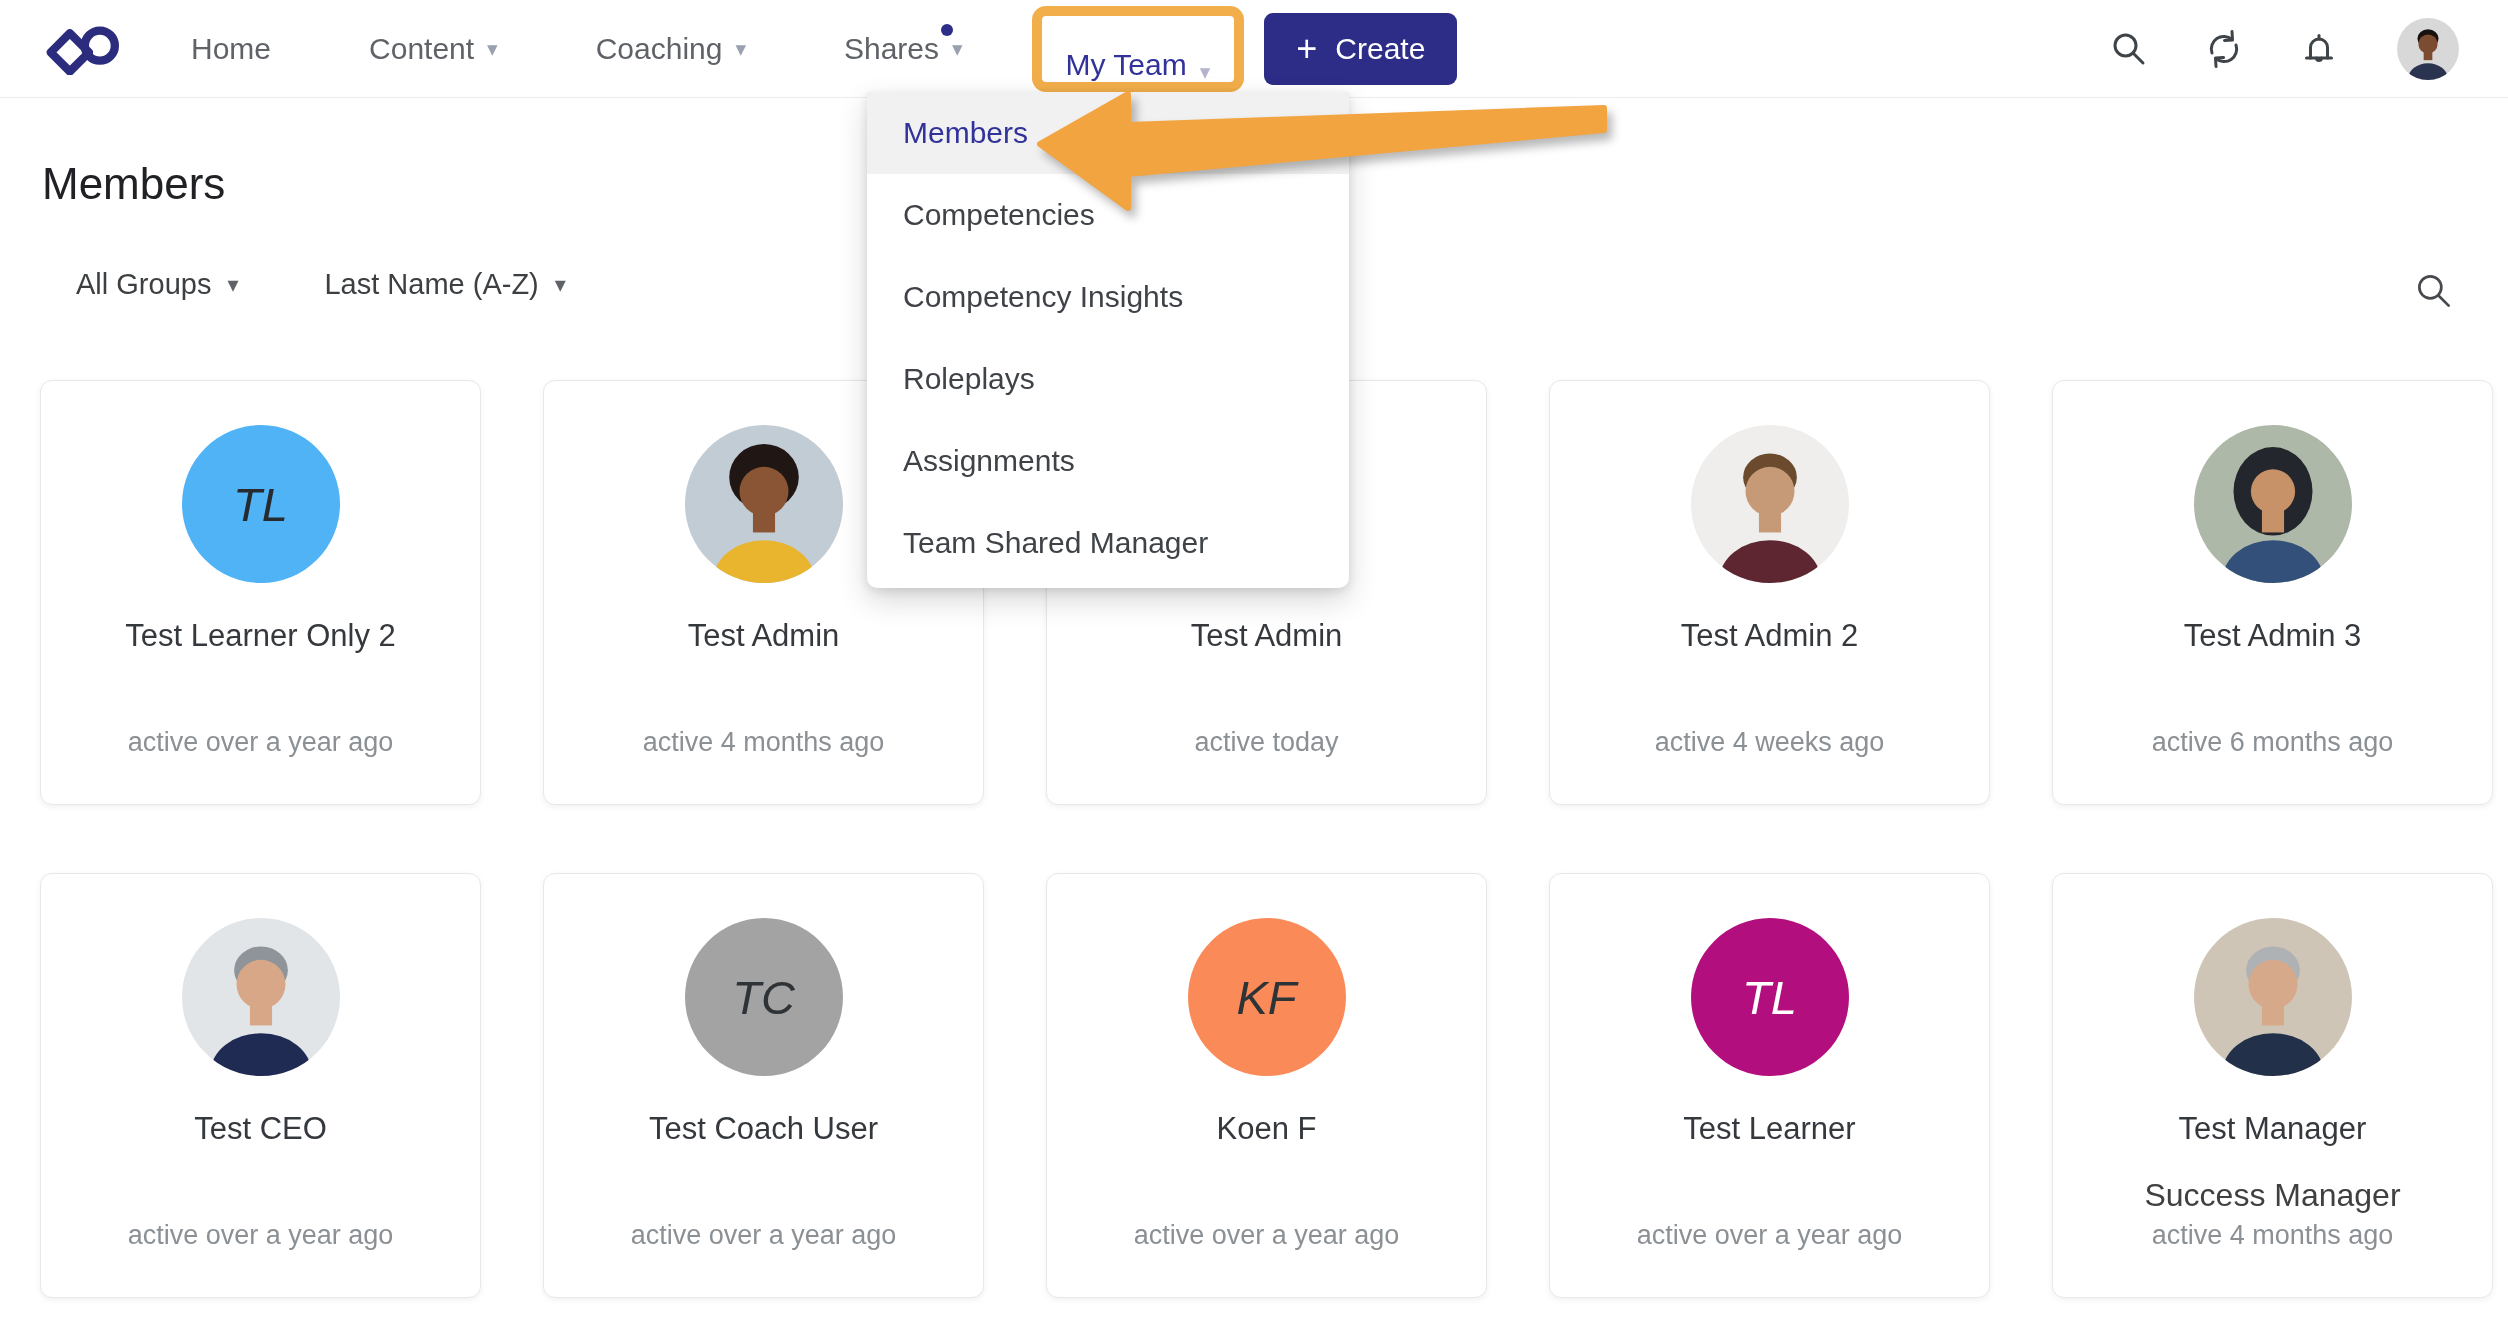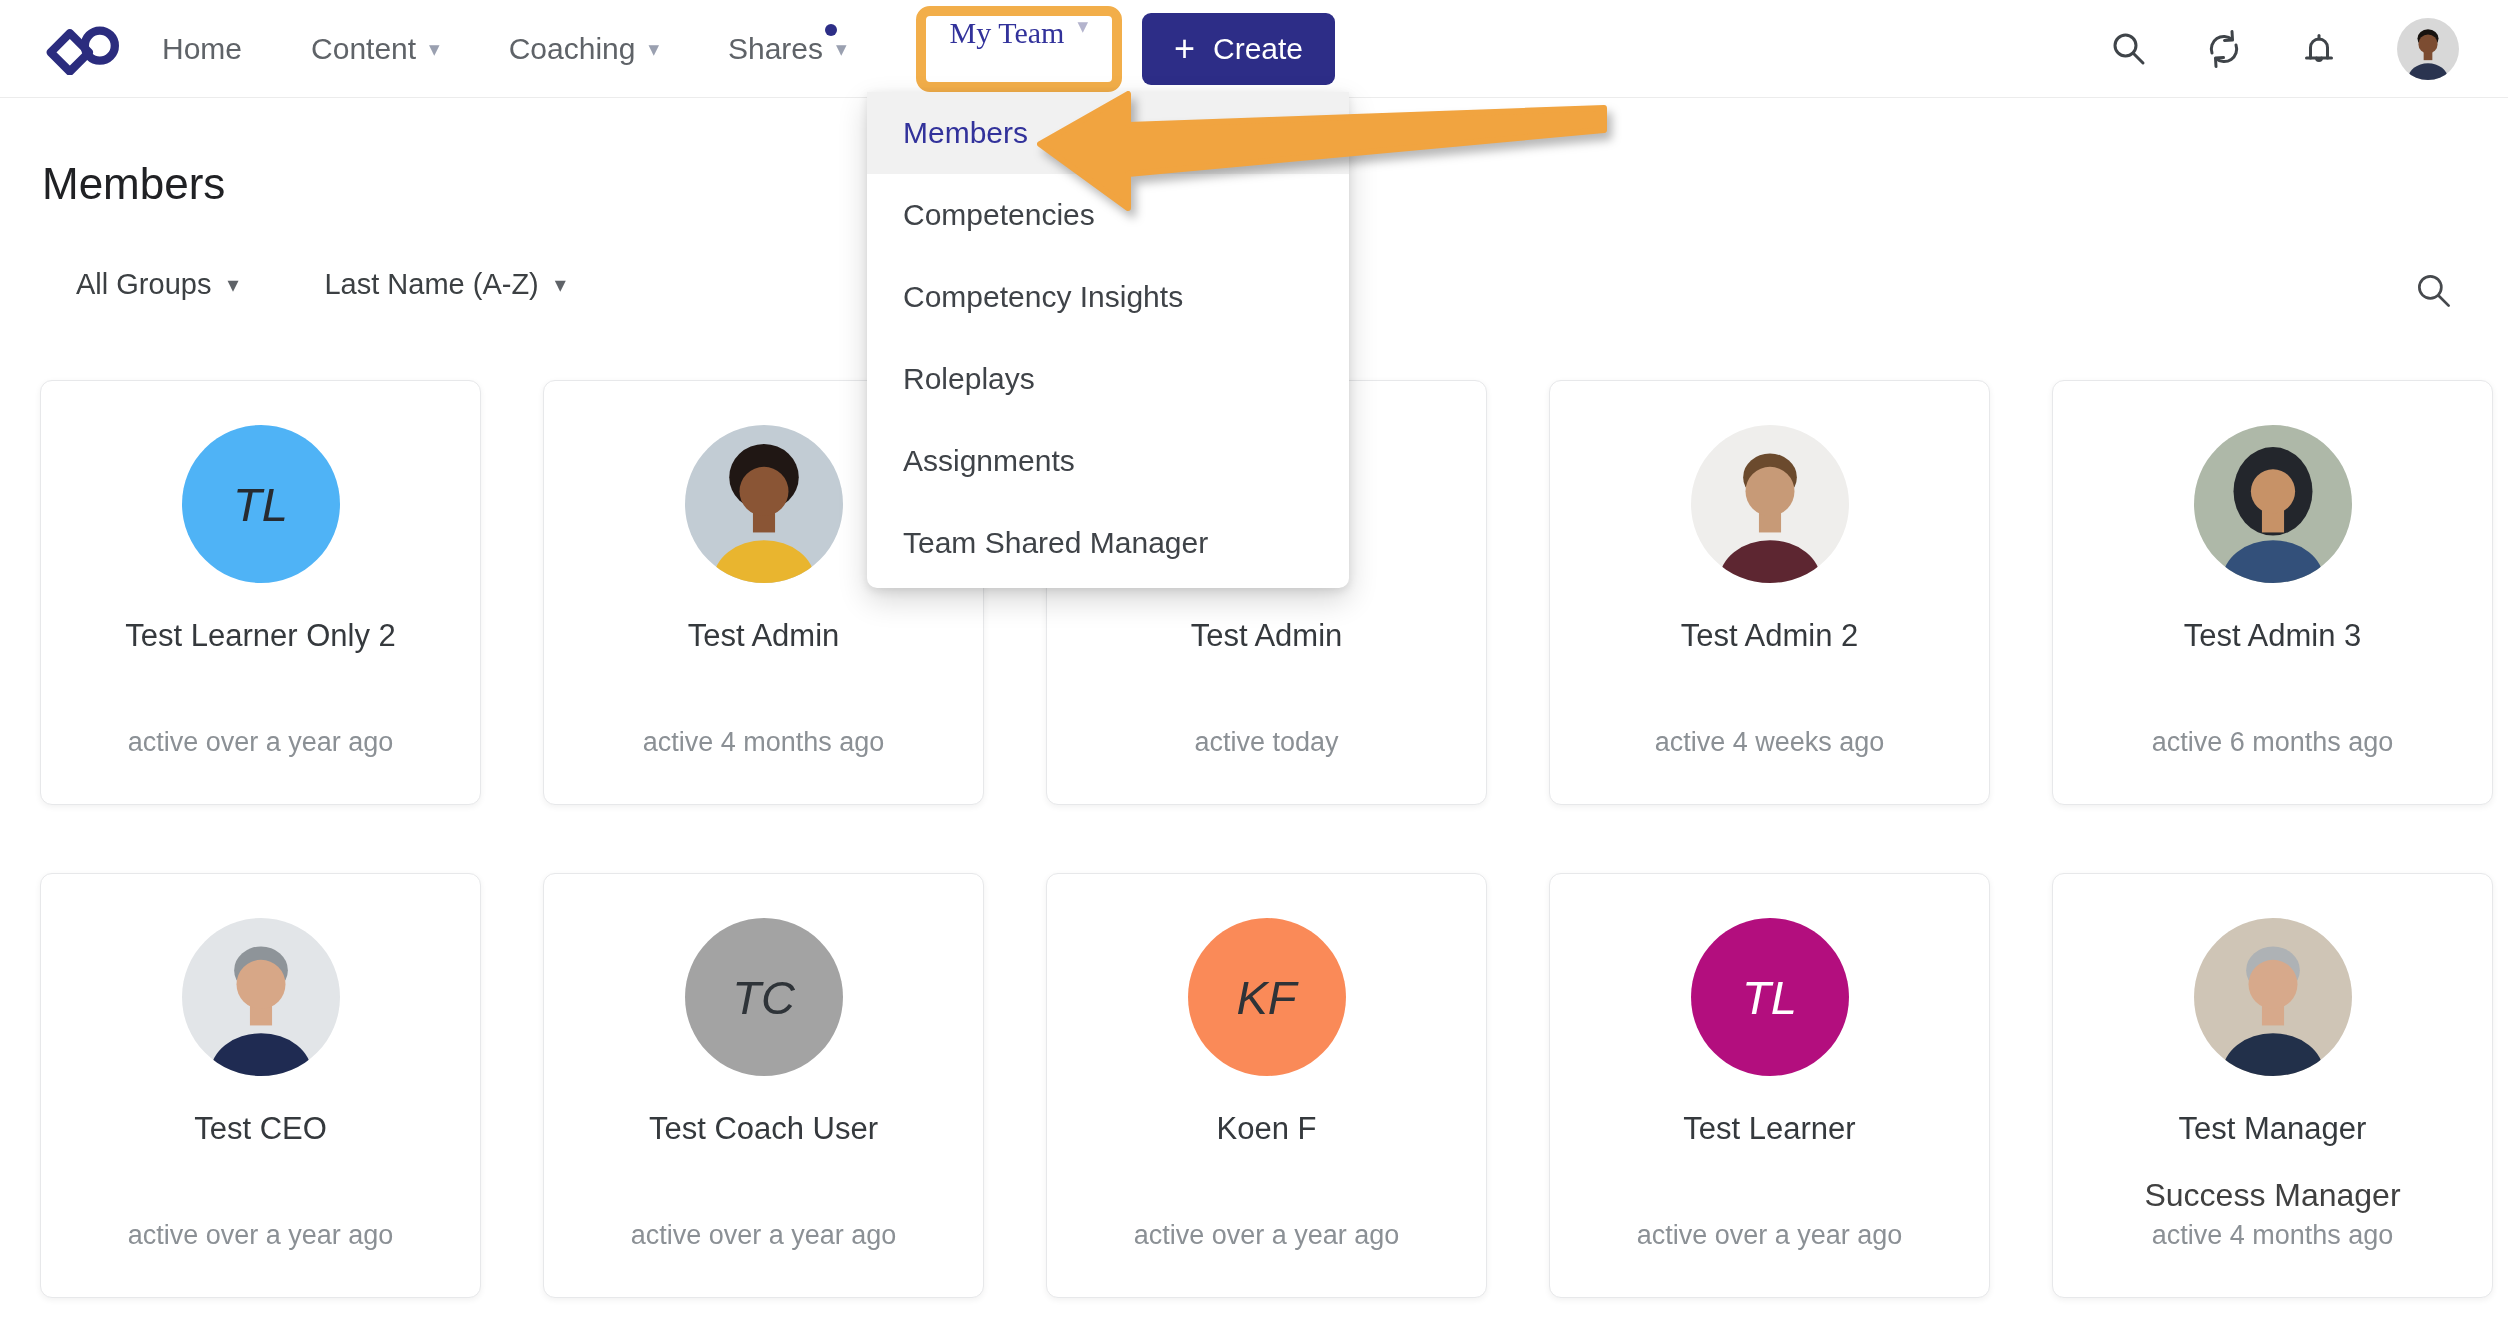"Home" .nav-link { margin-left: none -> 29px }
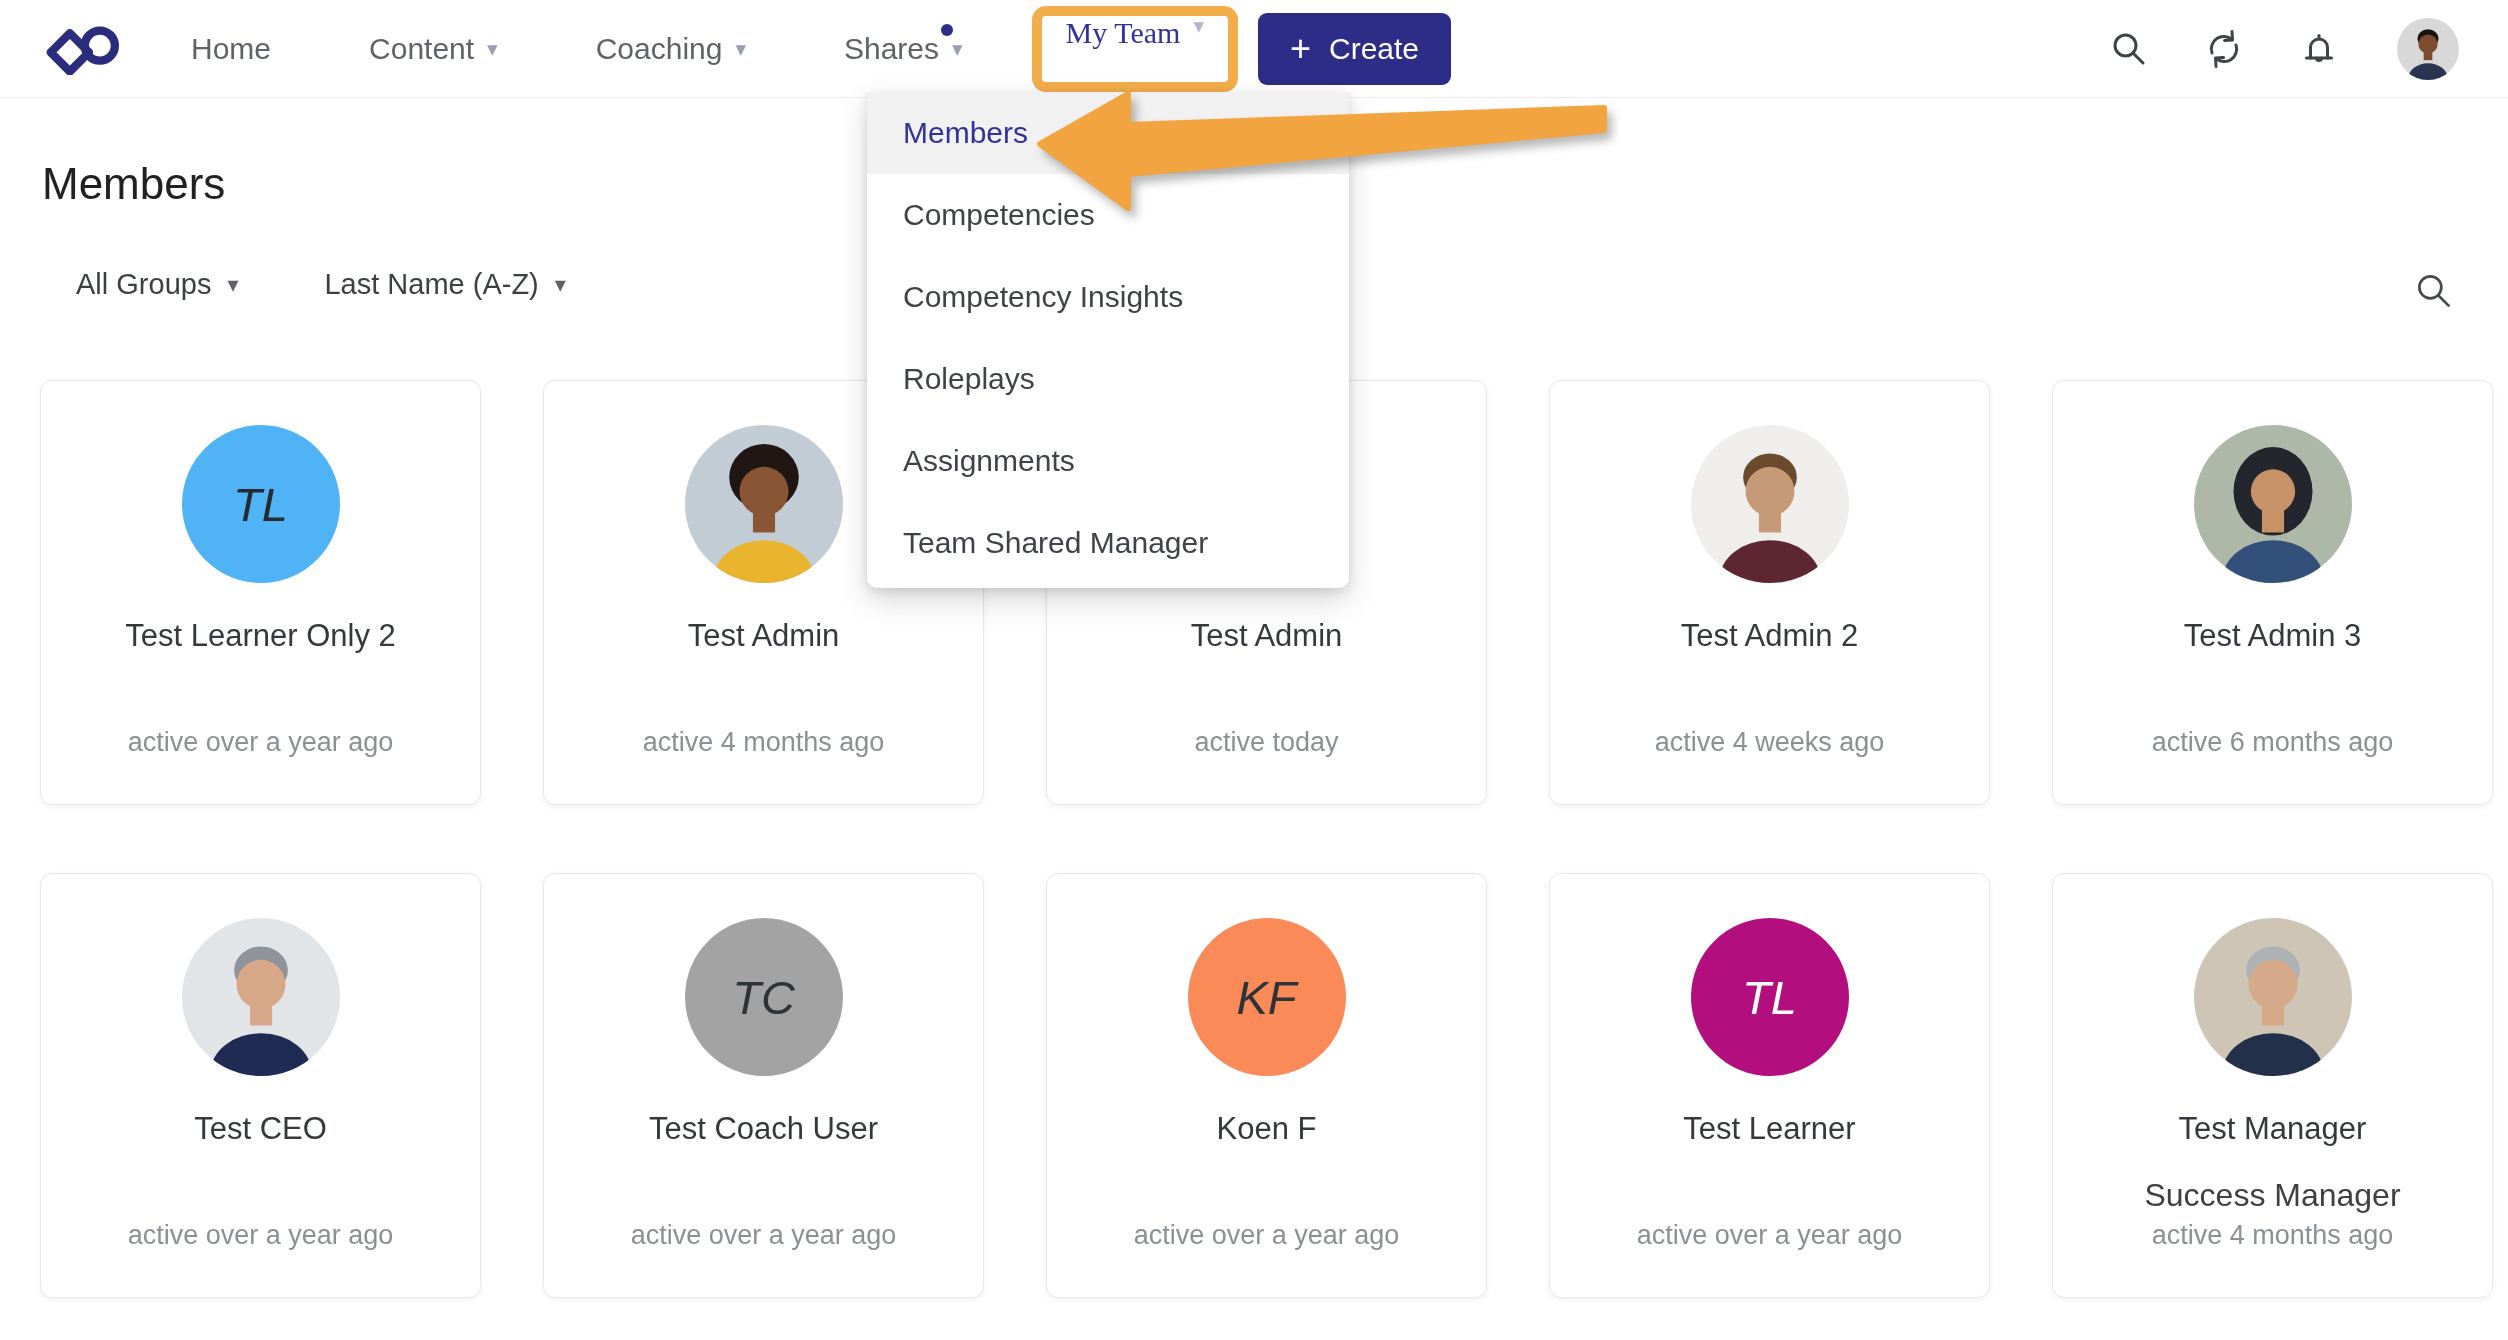"My Team" .myteam-box { align-items: flex-start -> flex-end; font-family: Liberation Serif, serif -> none }
